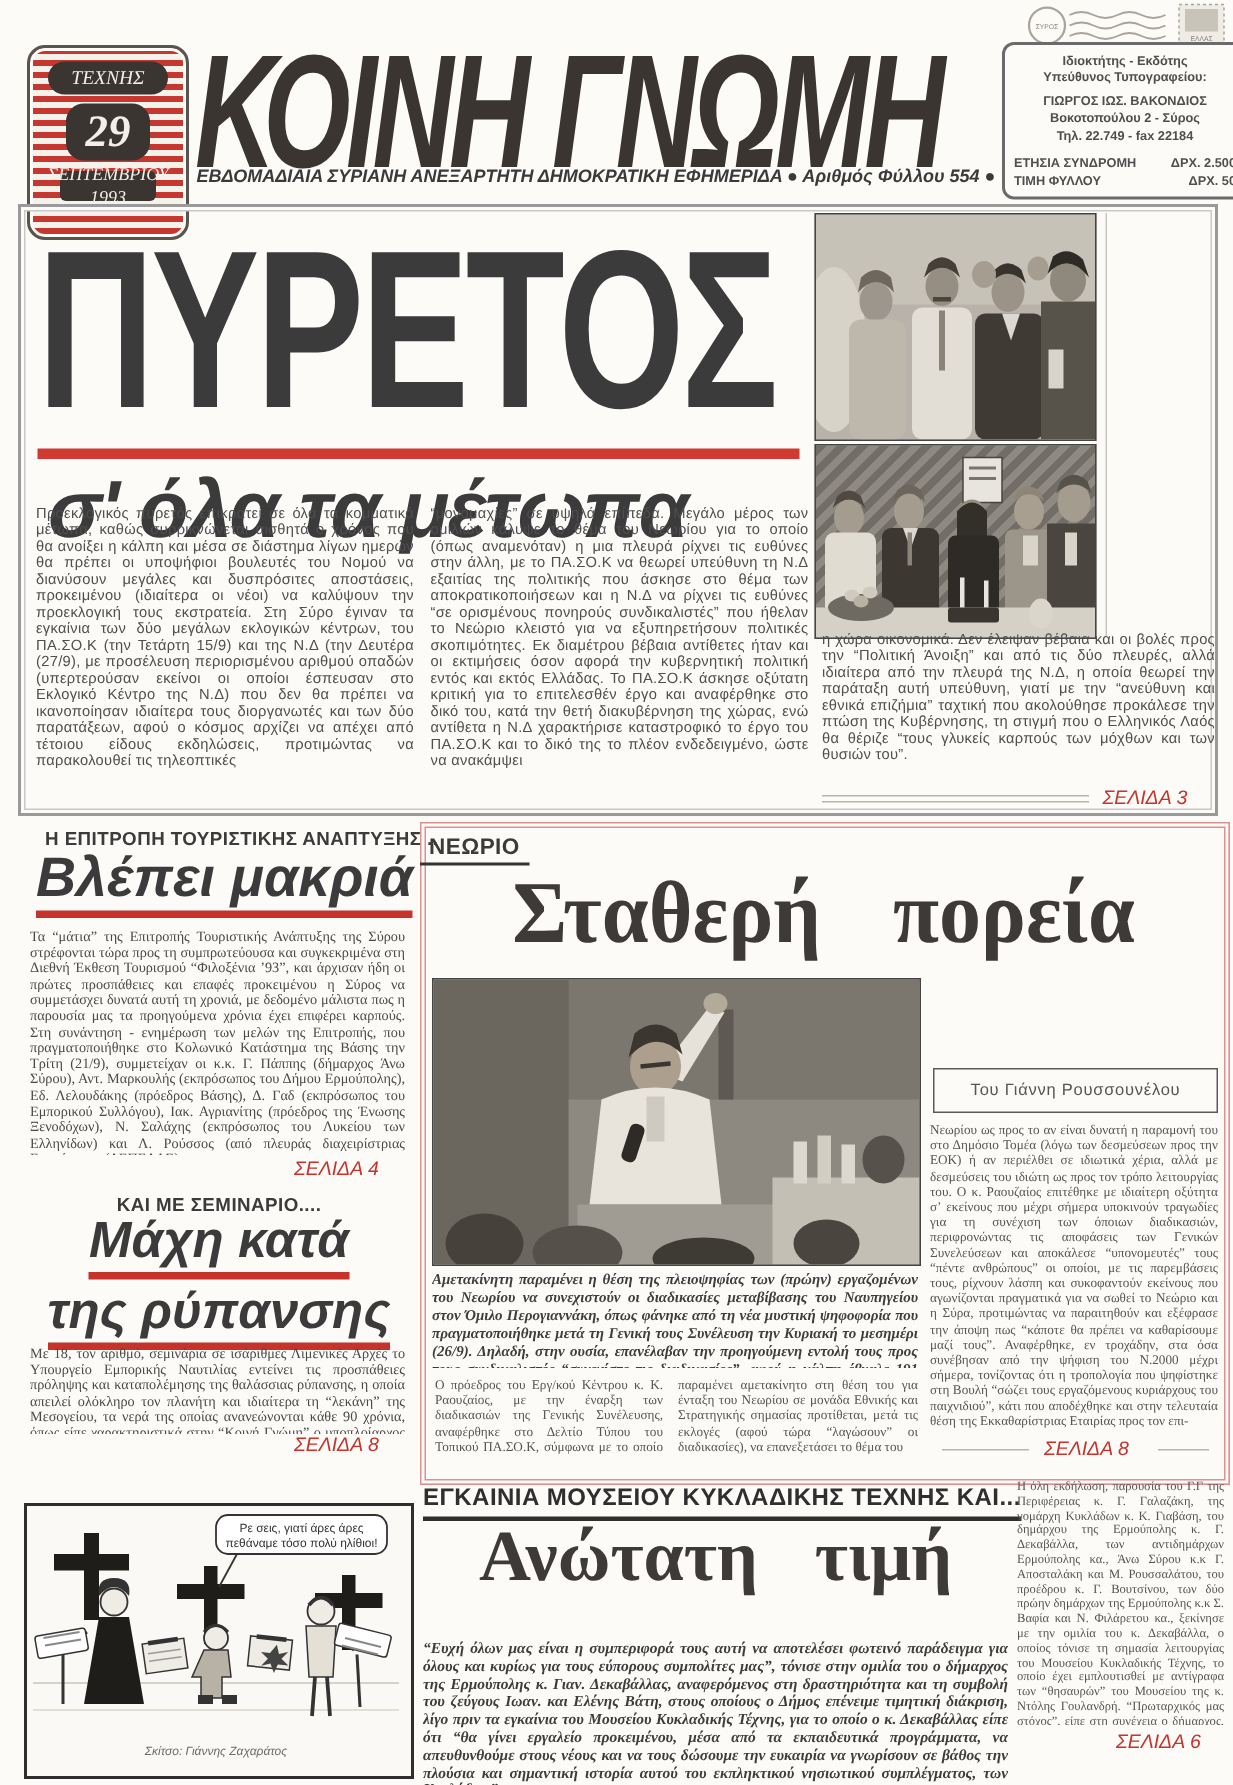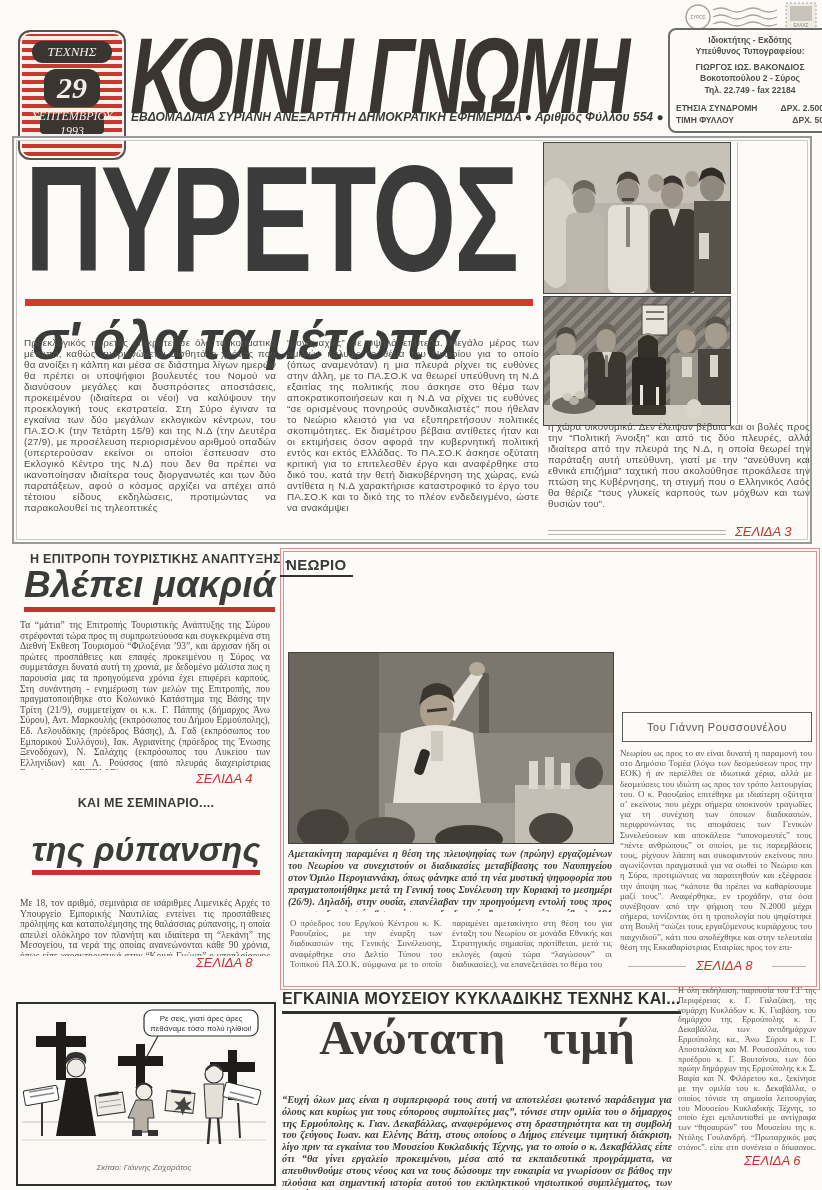"Σταθερή πορεία" div.abs { html: none -> <div> <span>Σταθερή πορεία</span> </div> }
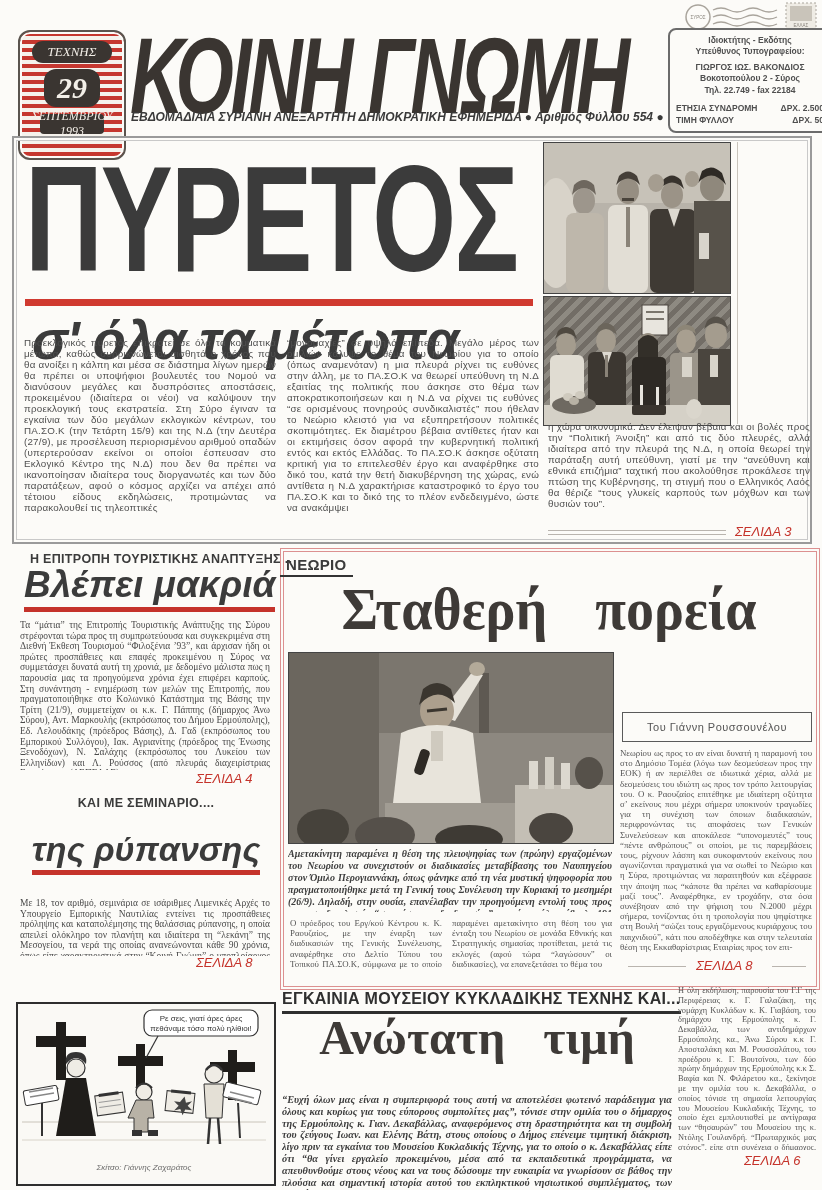"Μάχη κατά" span.hl-italic { html: none -> <span>Μάχη κατά</span> }
